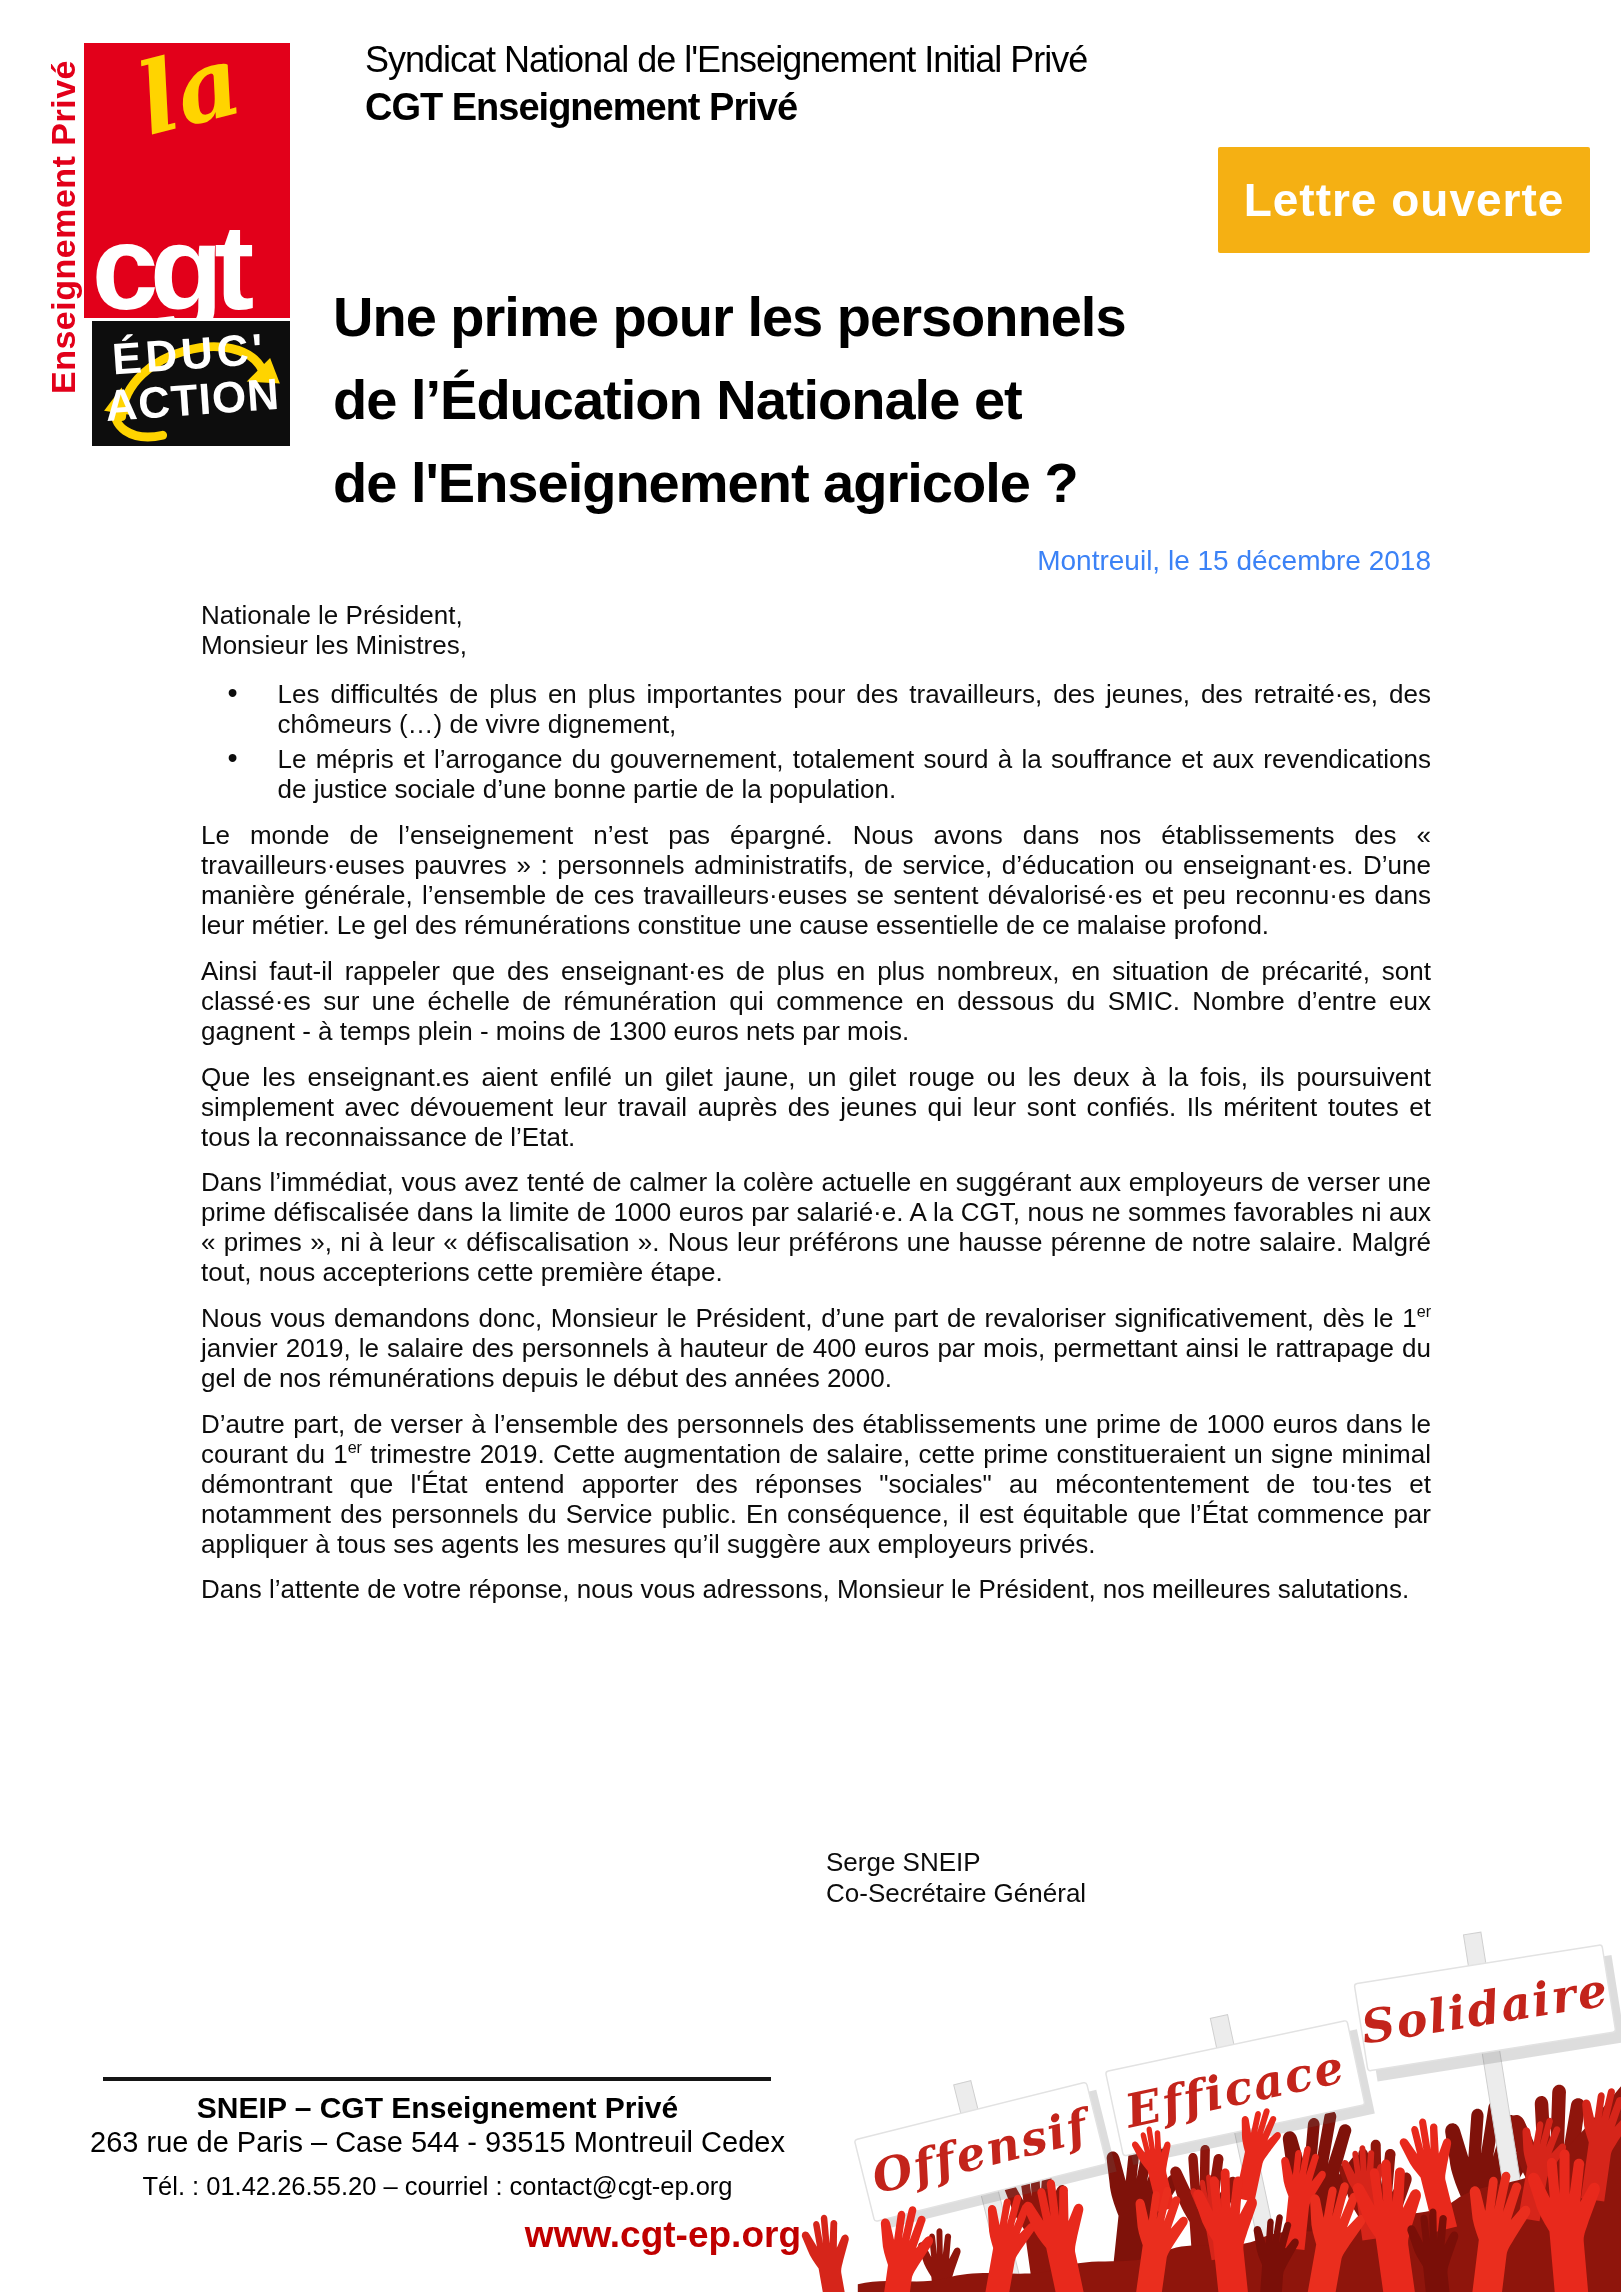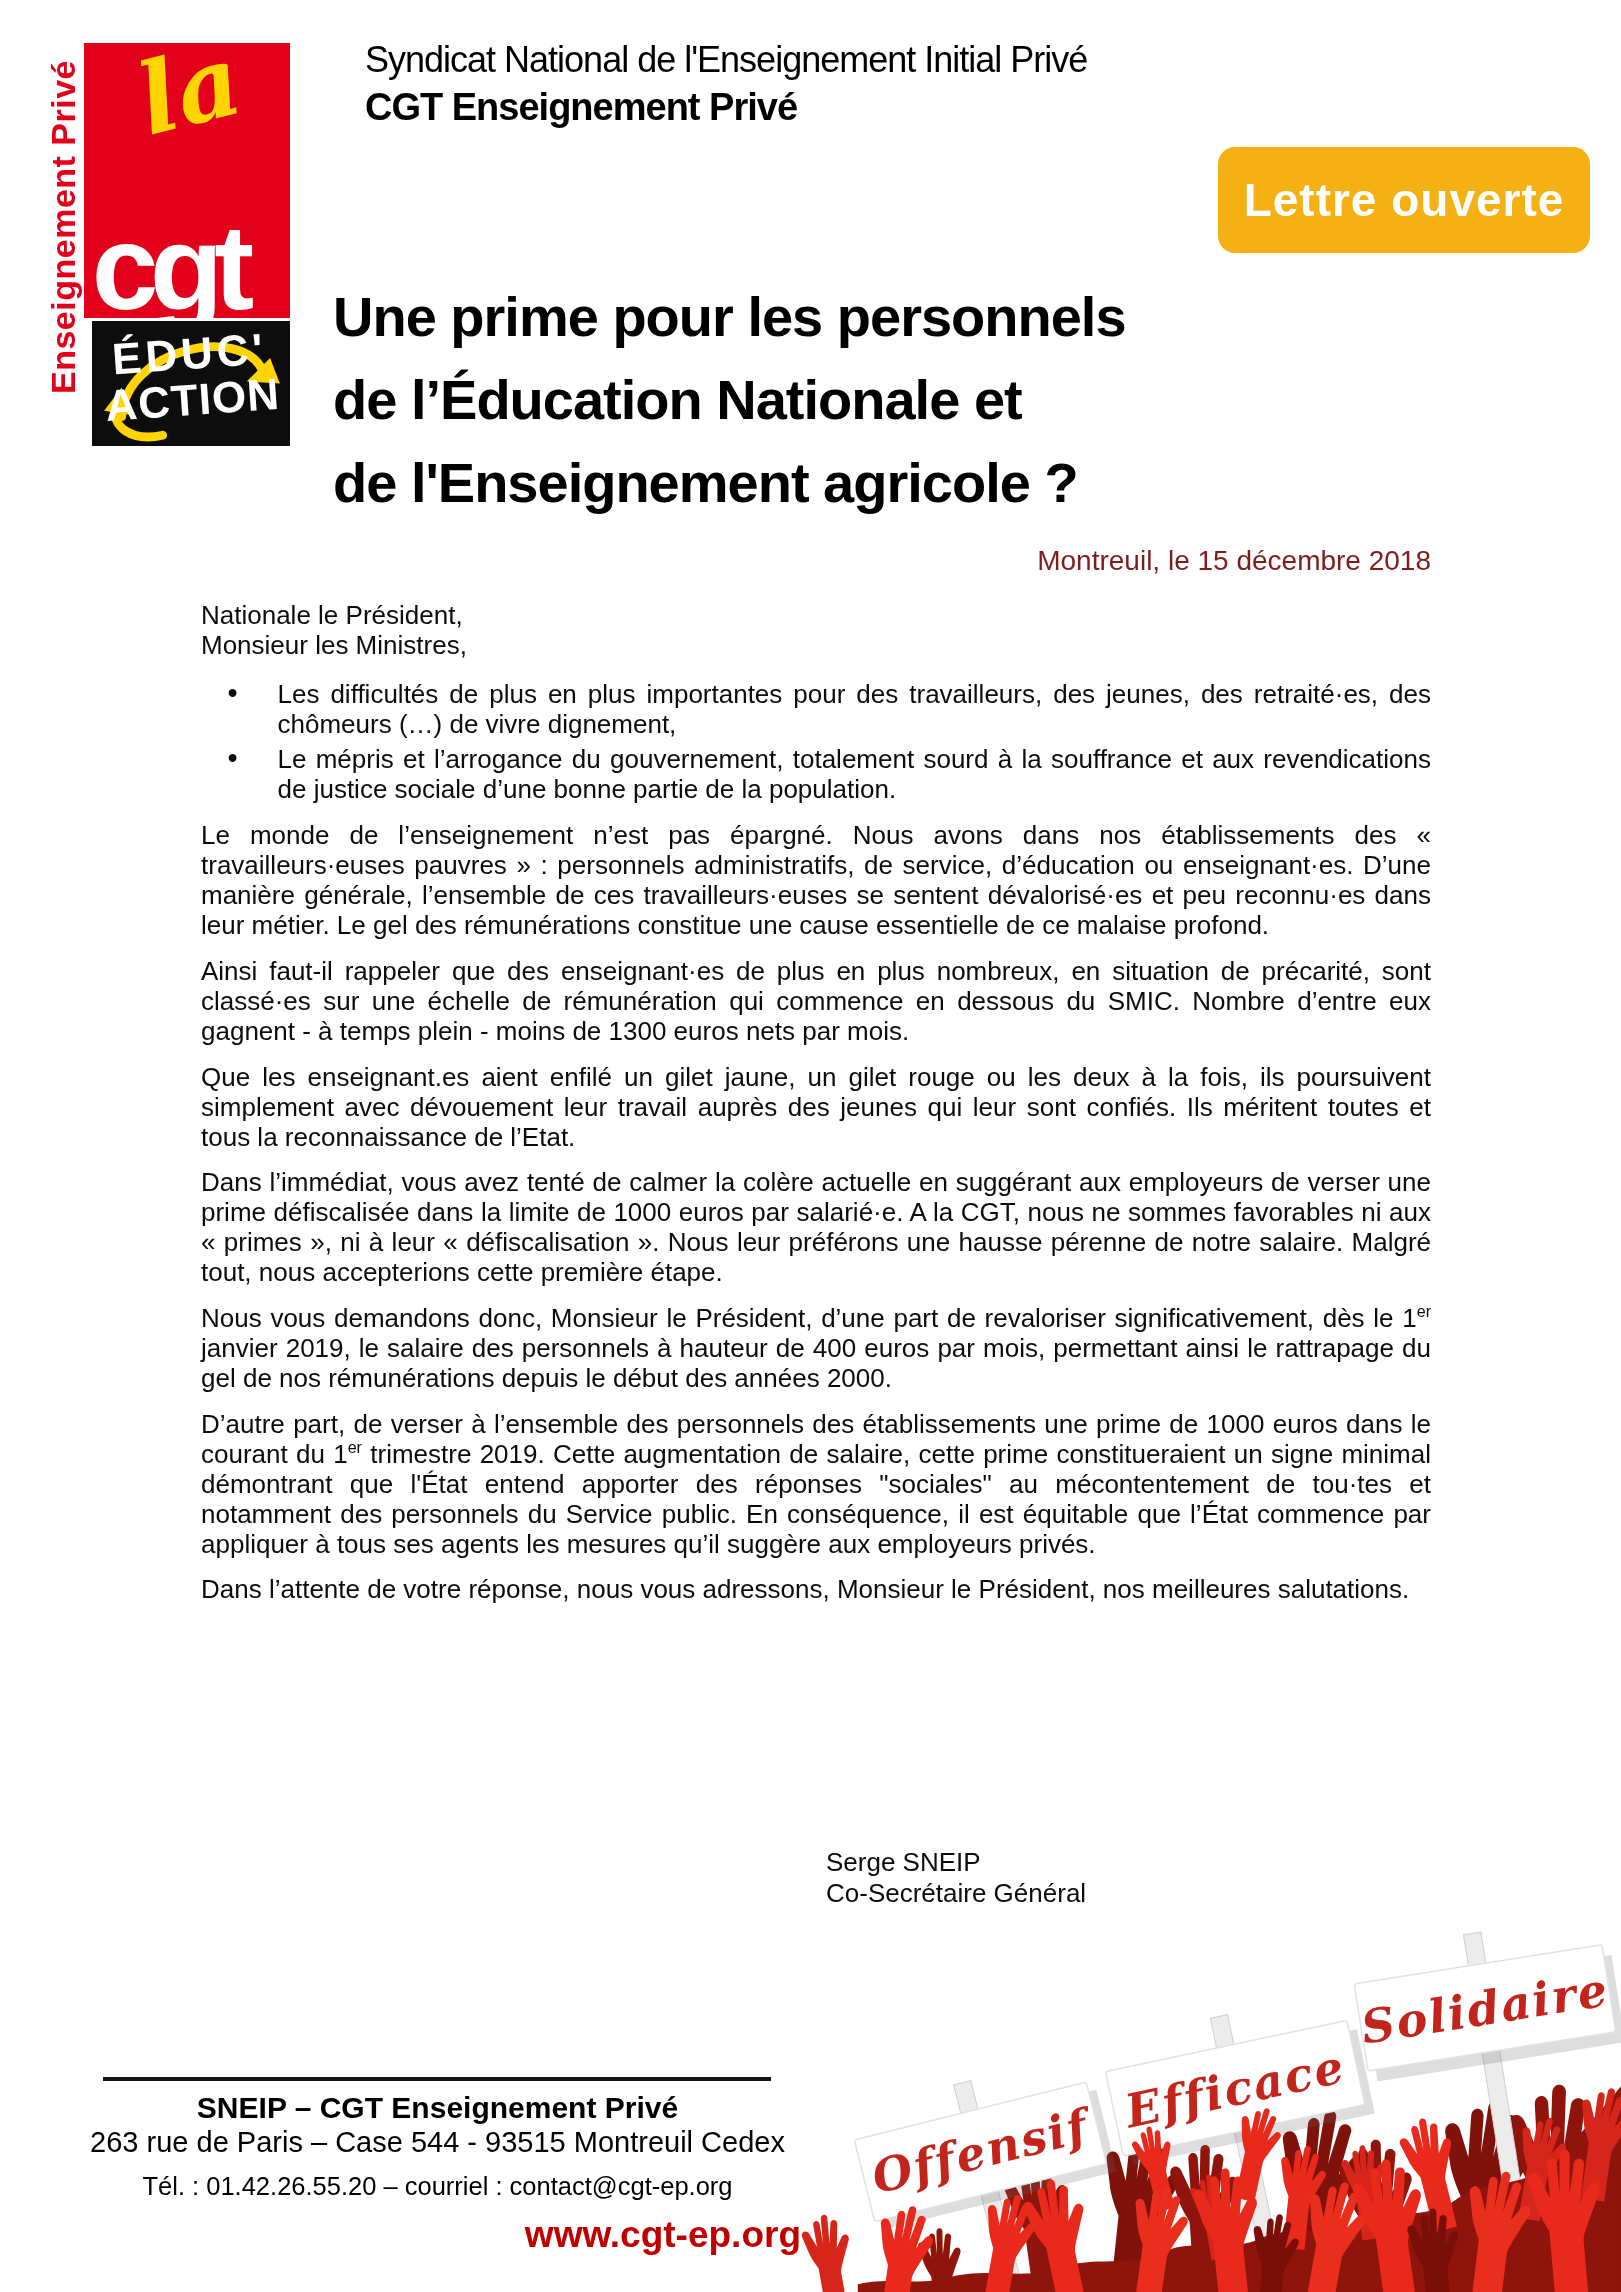"Lettre ouverte" .badge { border-radius: 17px -> 2px }
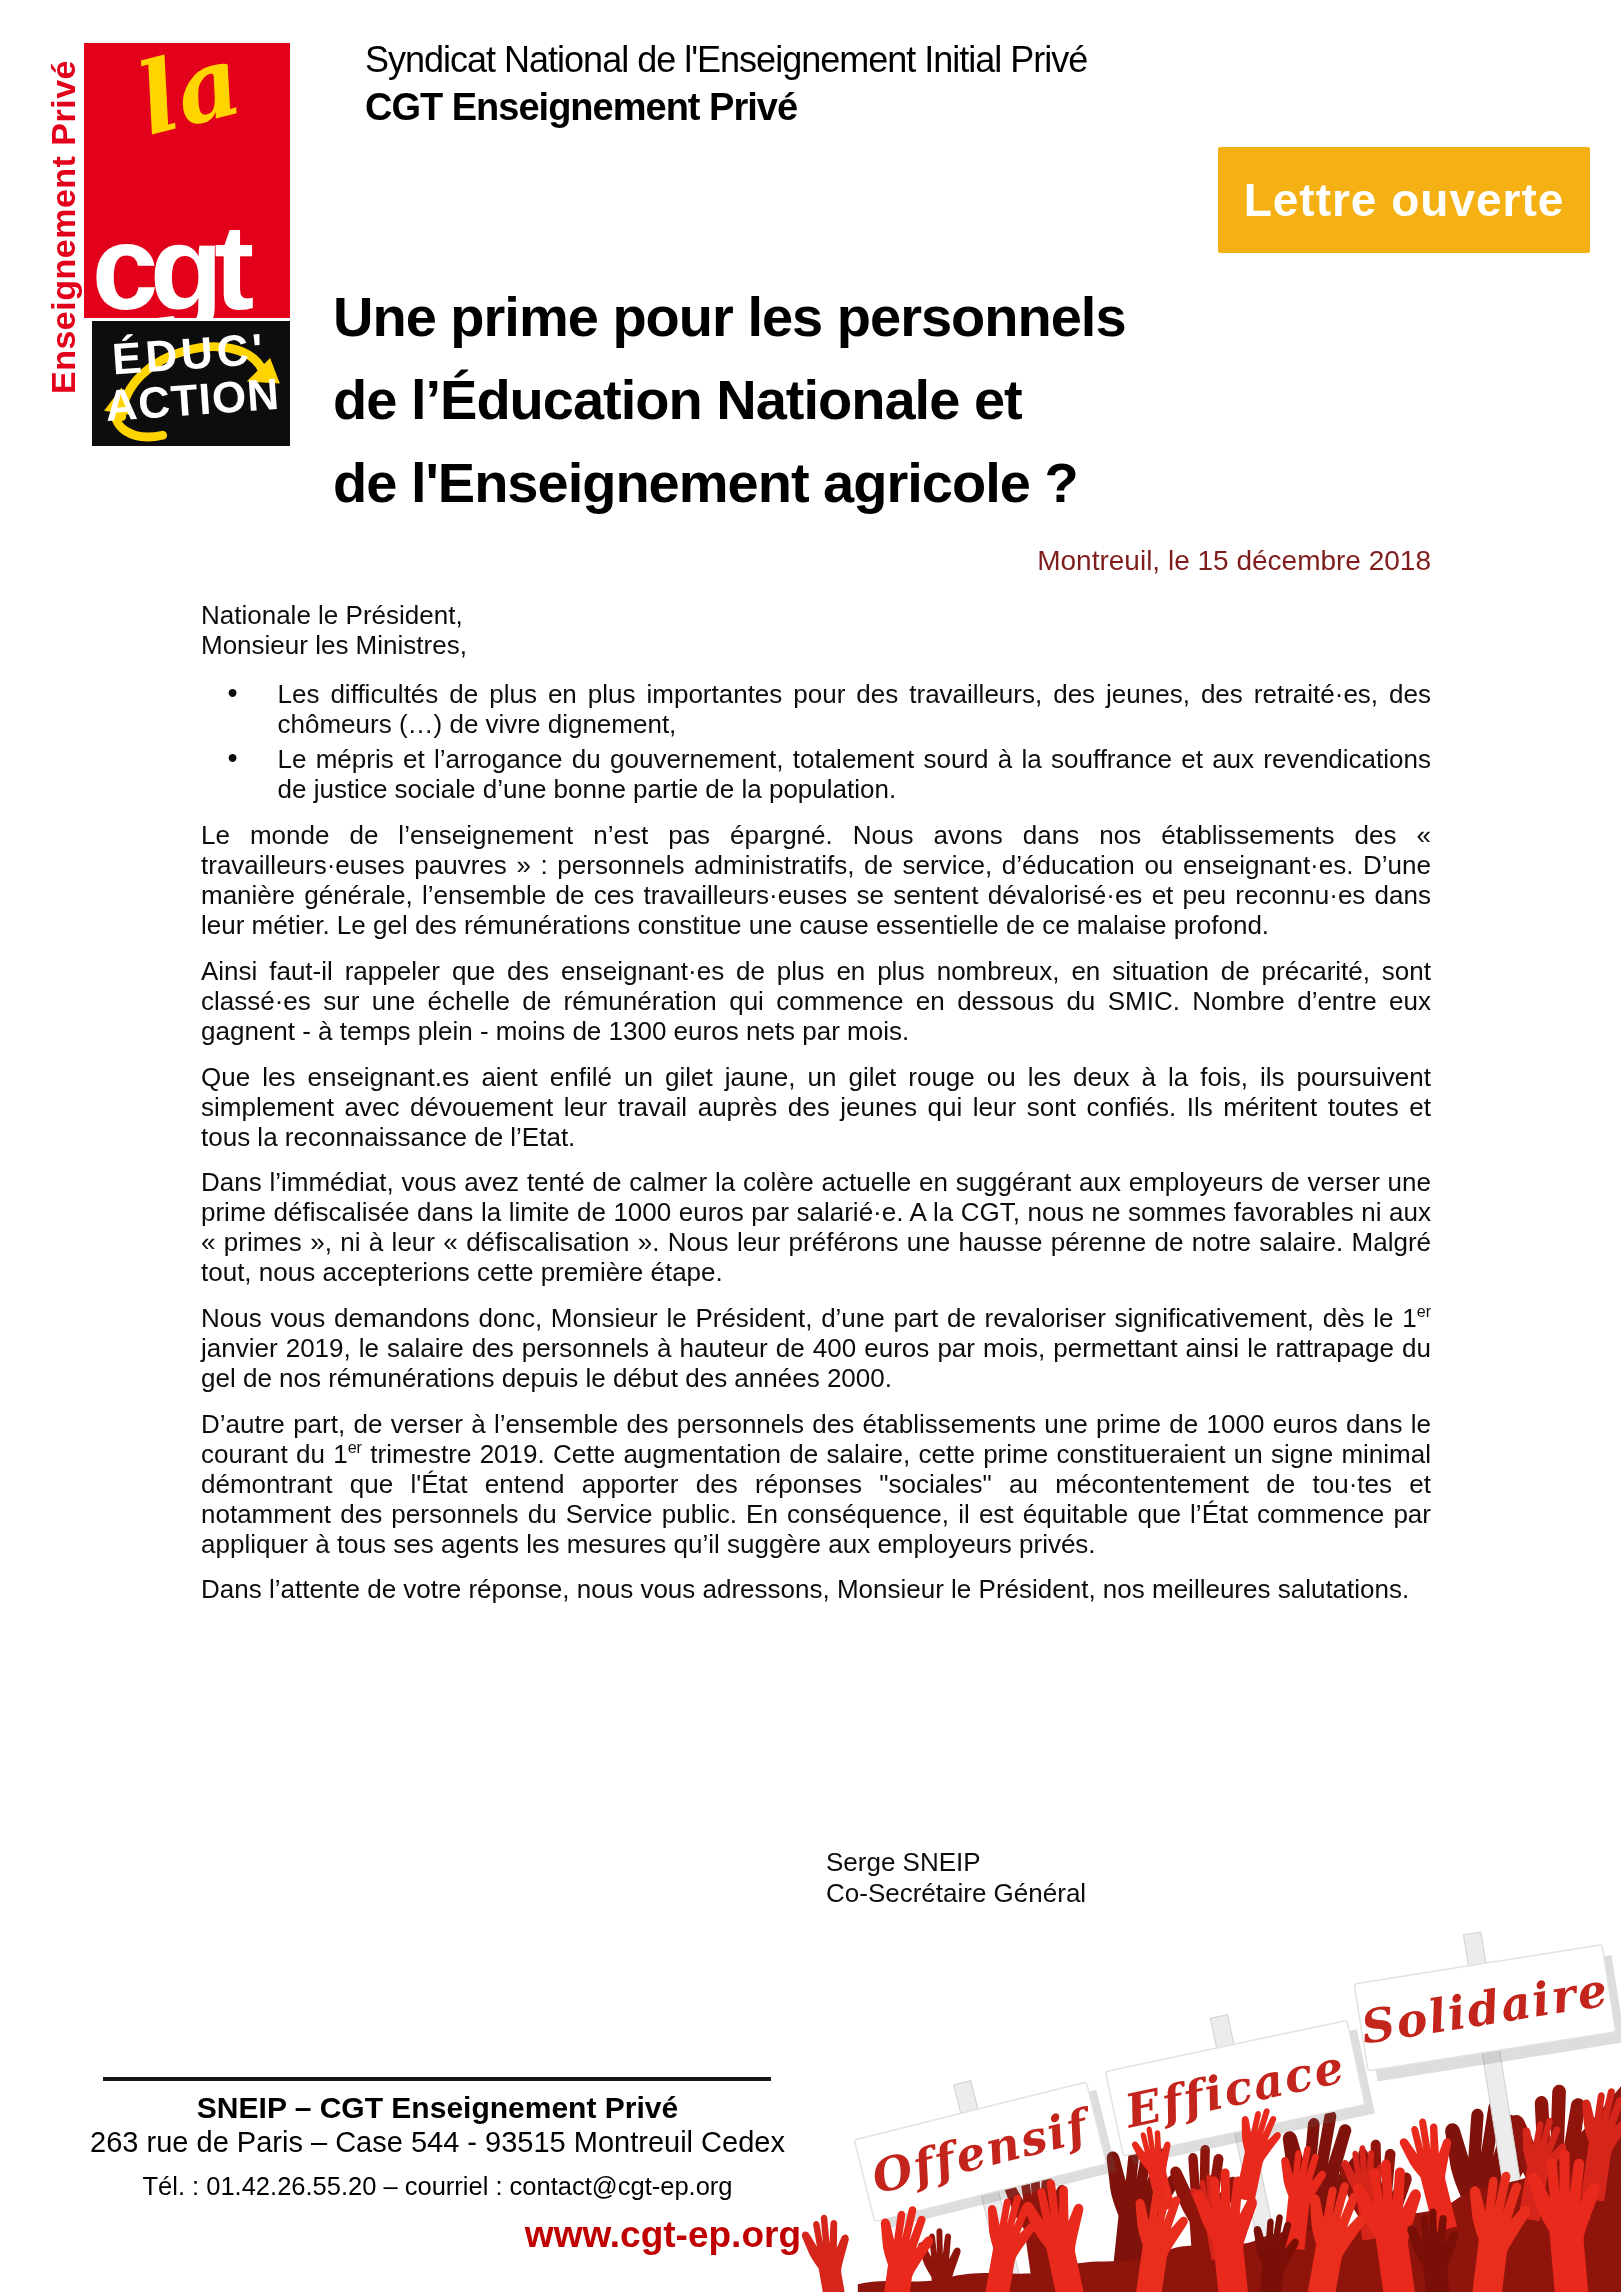"Montreuil, le 15 décembre 2018" .date { color: #7f1d1d -> #3b82f6 }
